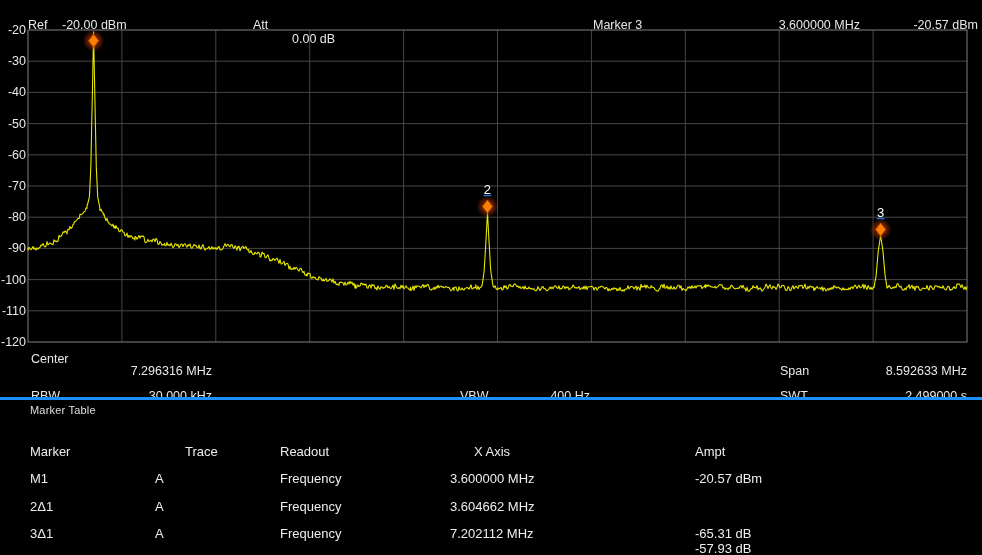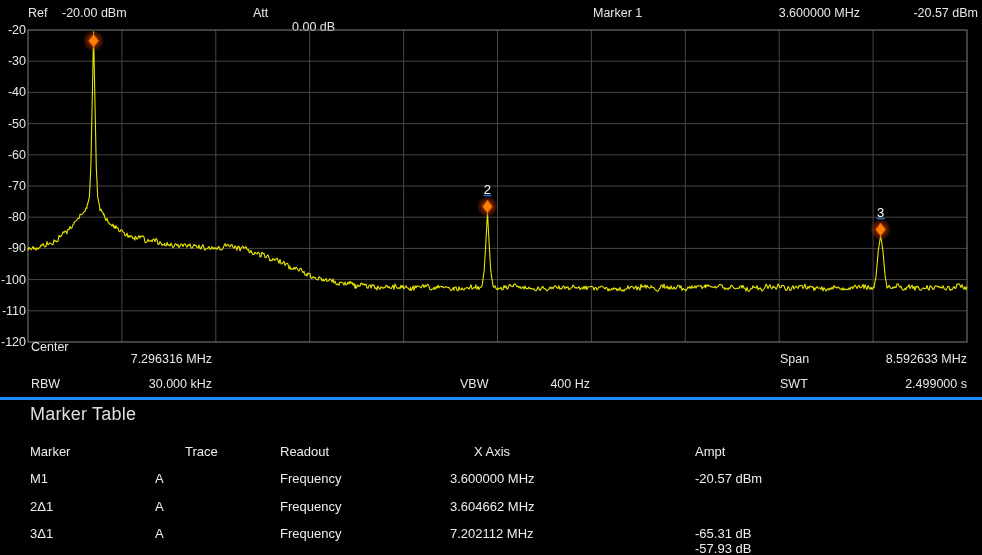"Ref" .t { margin-top: none -> 12px }
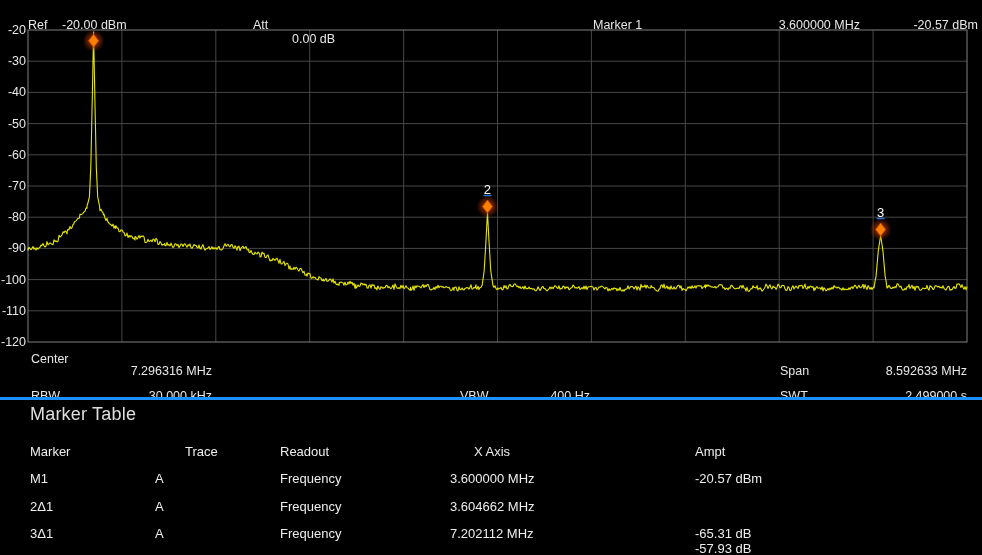"Marker 1" span.t { text: 1 -> 3 }
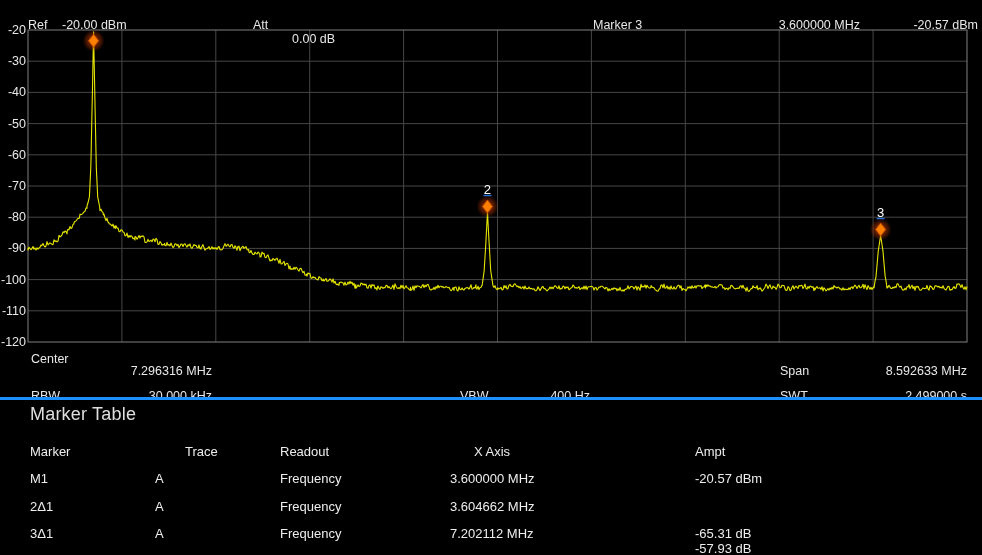"Marker Table" .mtitle { font-size: 18px -> 11px }
